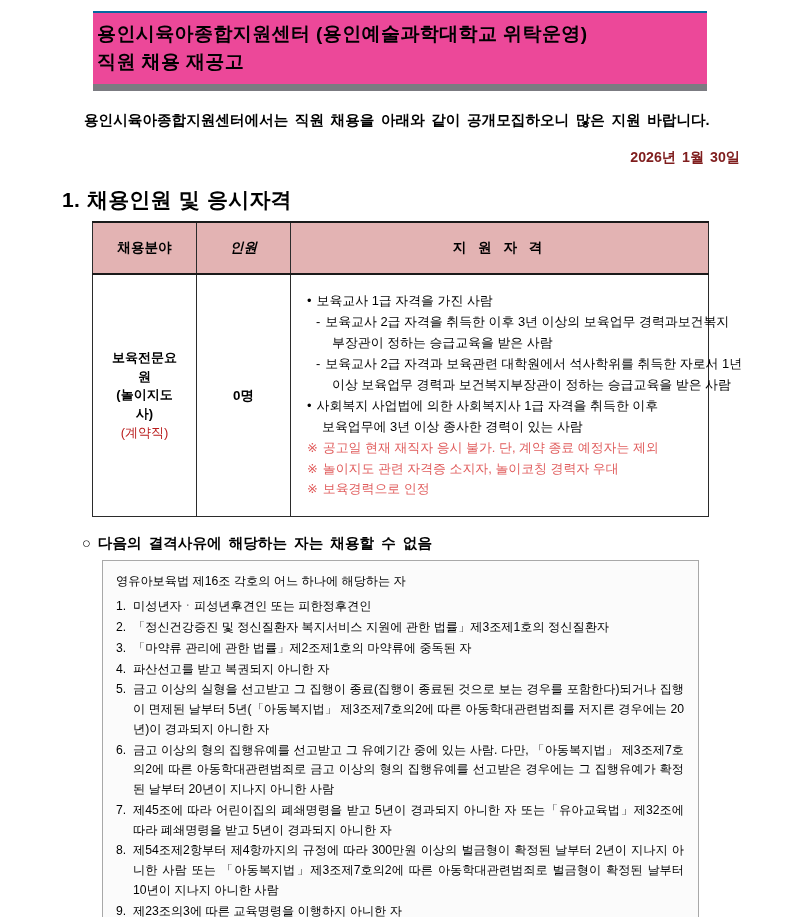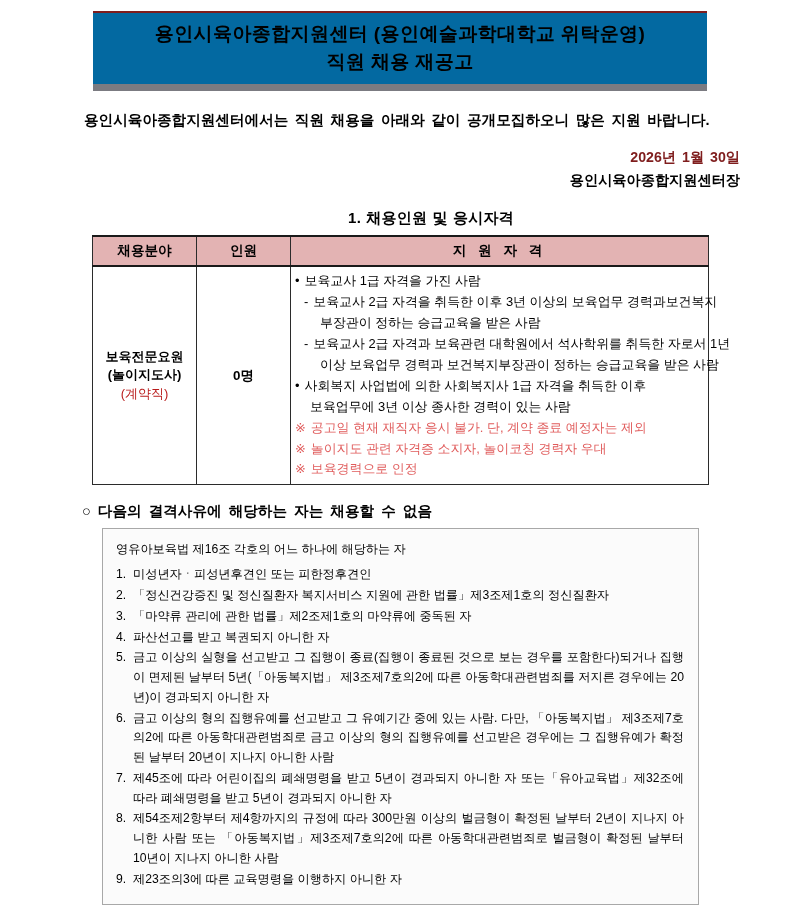"용인시육아종합지원센터 (용인예술과학대학교 위탁운영)" .banner { background: #0369a1 -> #ec4899; border-top: 2px solid #7f1d1d -> 2px solid #0369a1; text-align: center -> left }
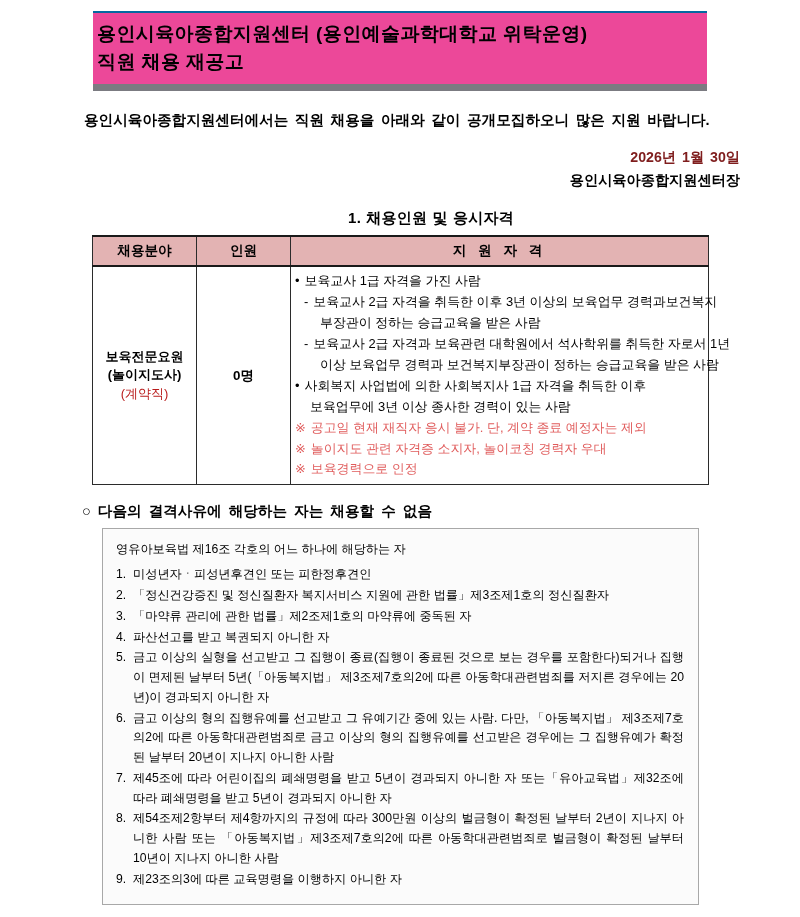"용인시육아종합지원센터장" div.sig-org { html: <div>용인시육아종합지원센터장</div> -> none }
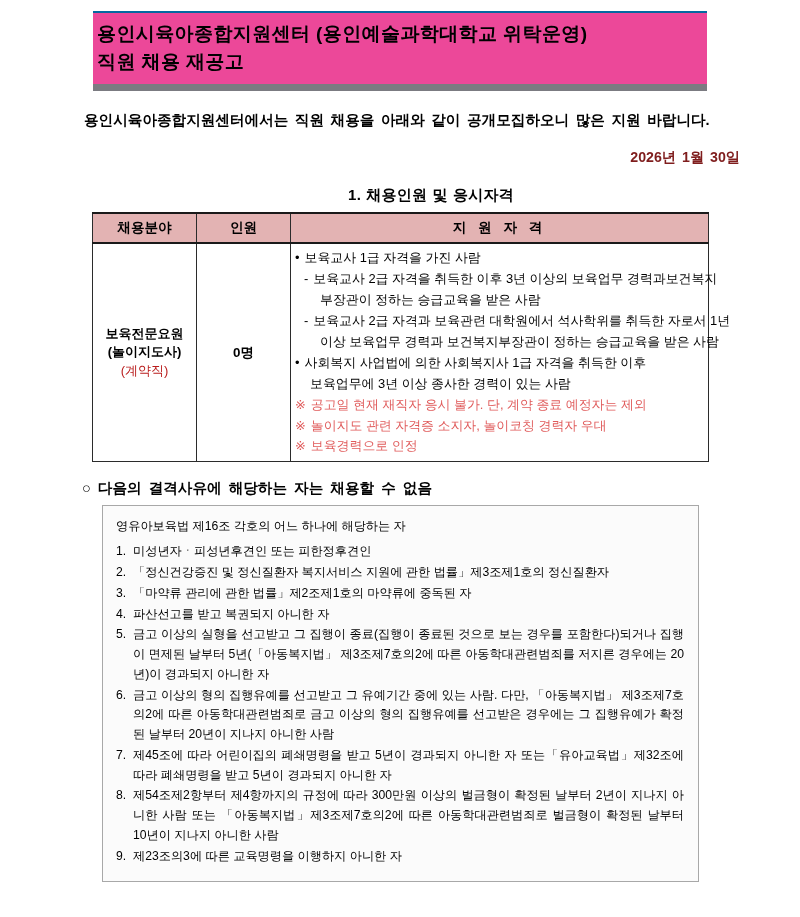"1. 채용인원 및 응시자격" .sec-heading { font-size: 15px -> 21px; text-align: center -> none }
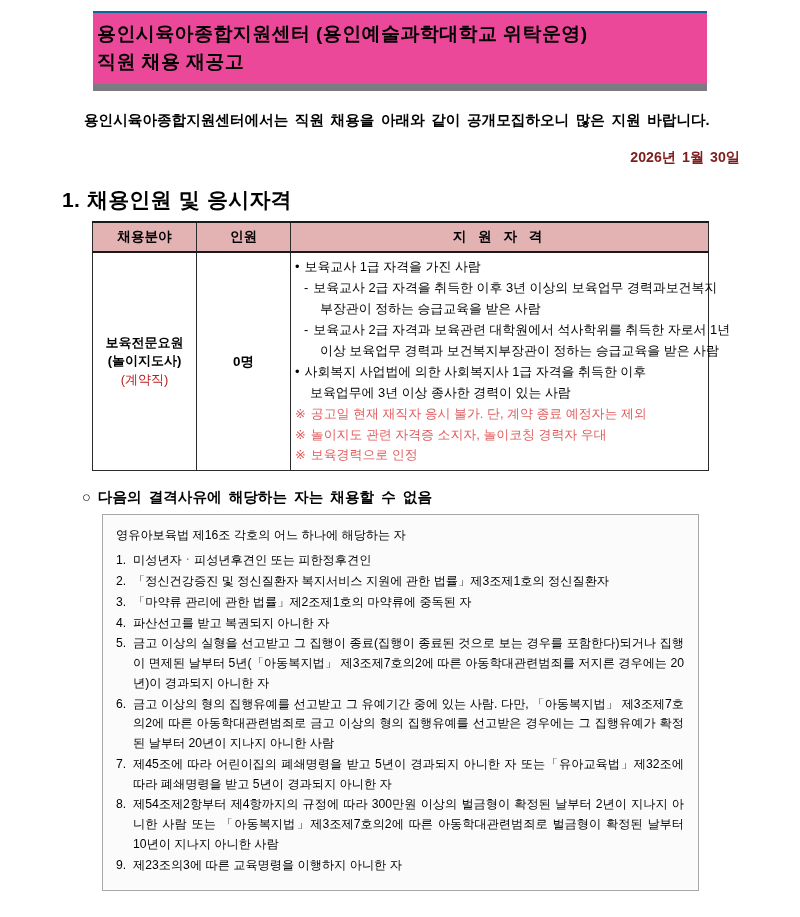"채용분야" table.recruit th, table.recruit td { padding: 4px -> 16px }
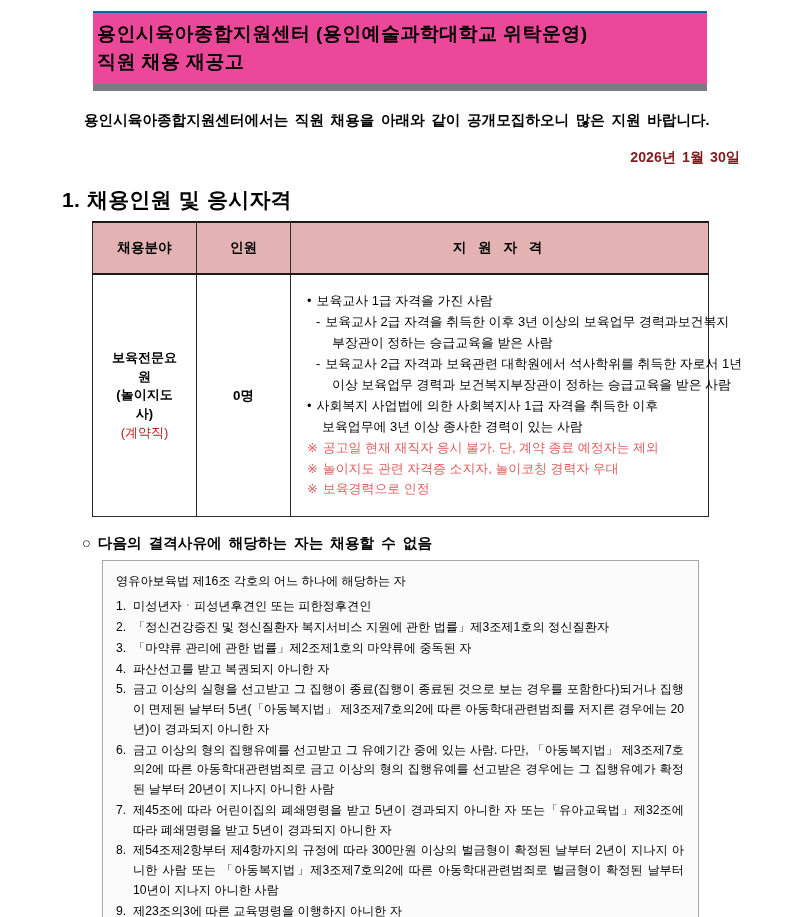"인원" .col-count { font-style: none -> italic }
